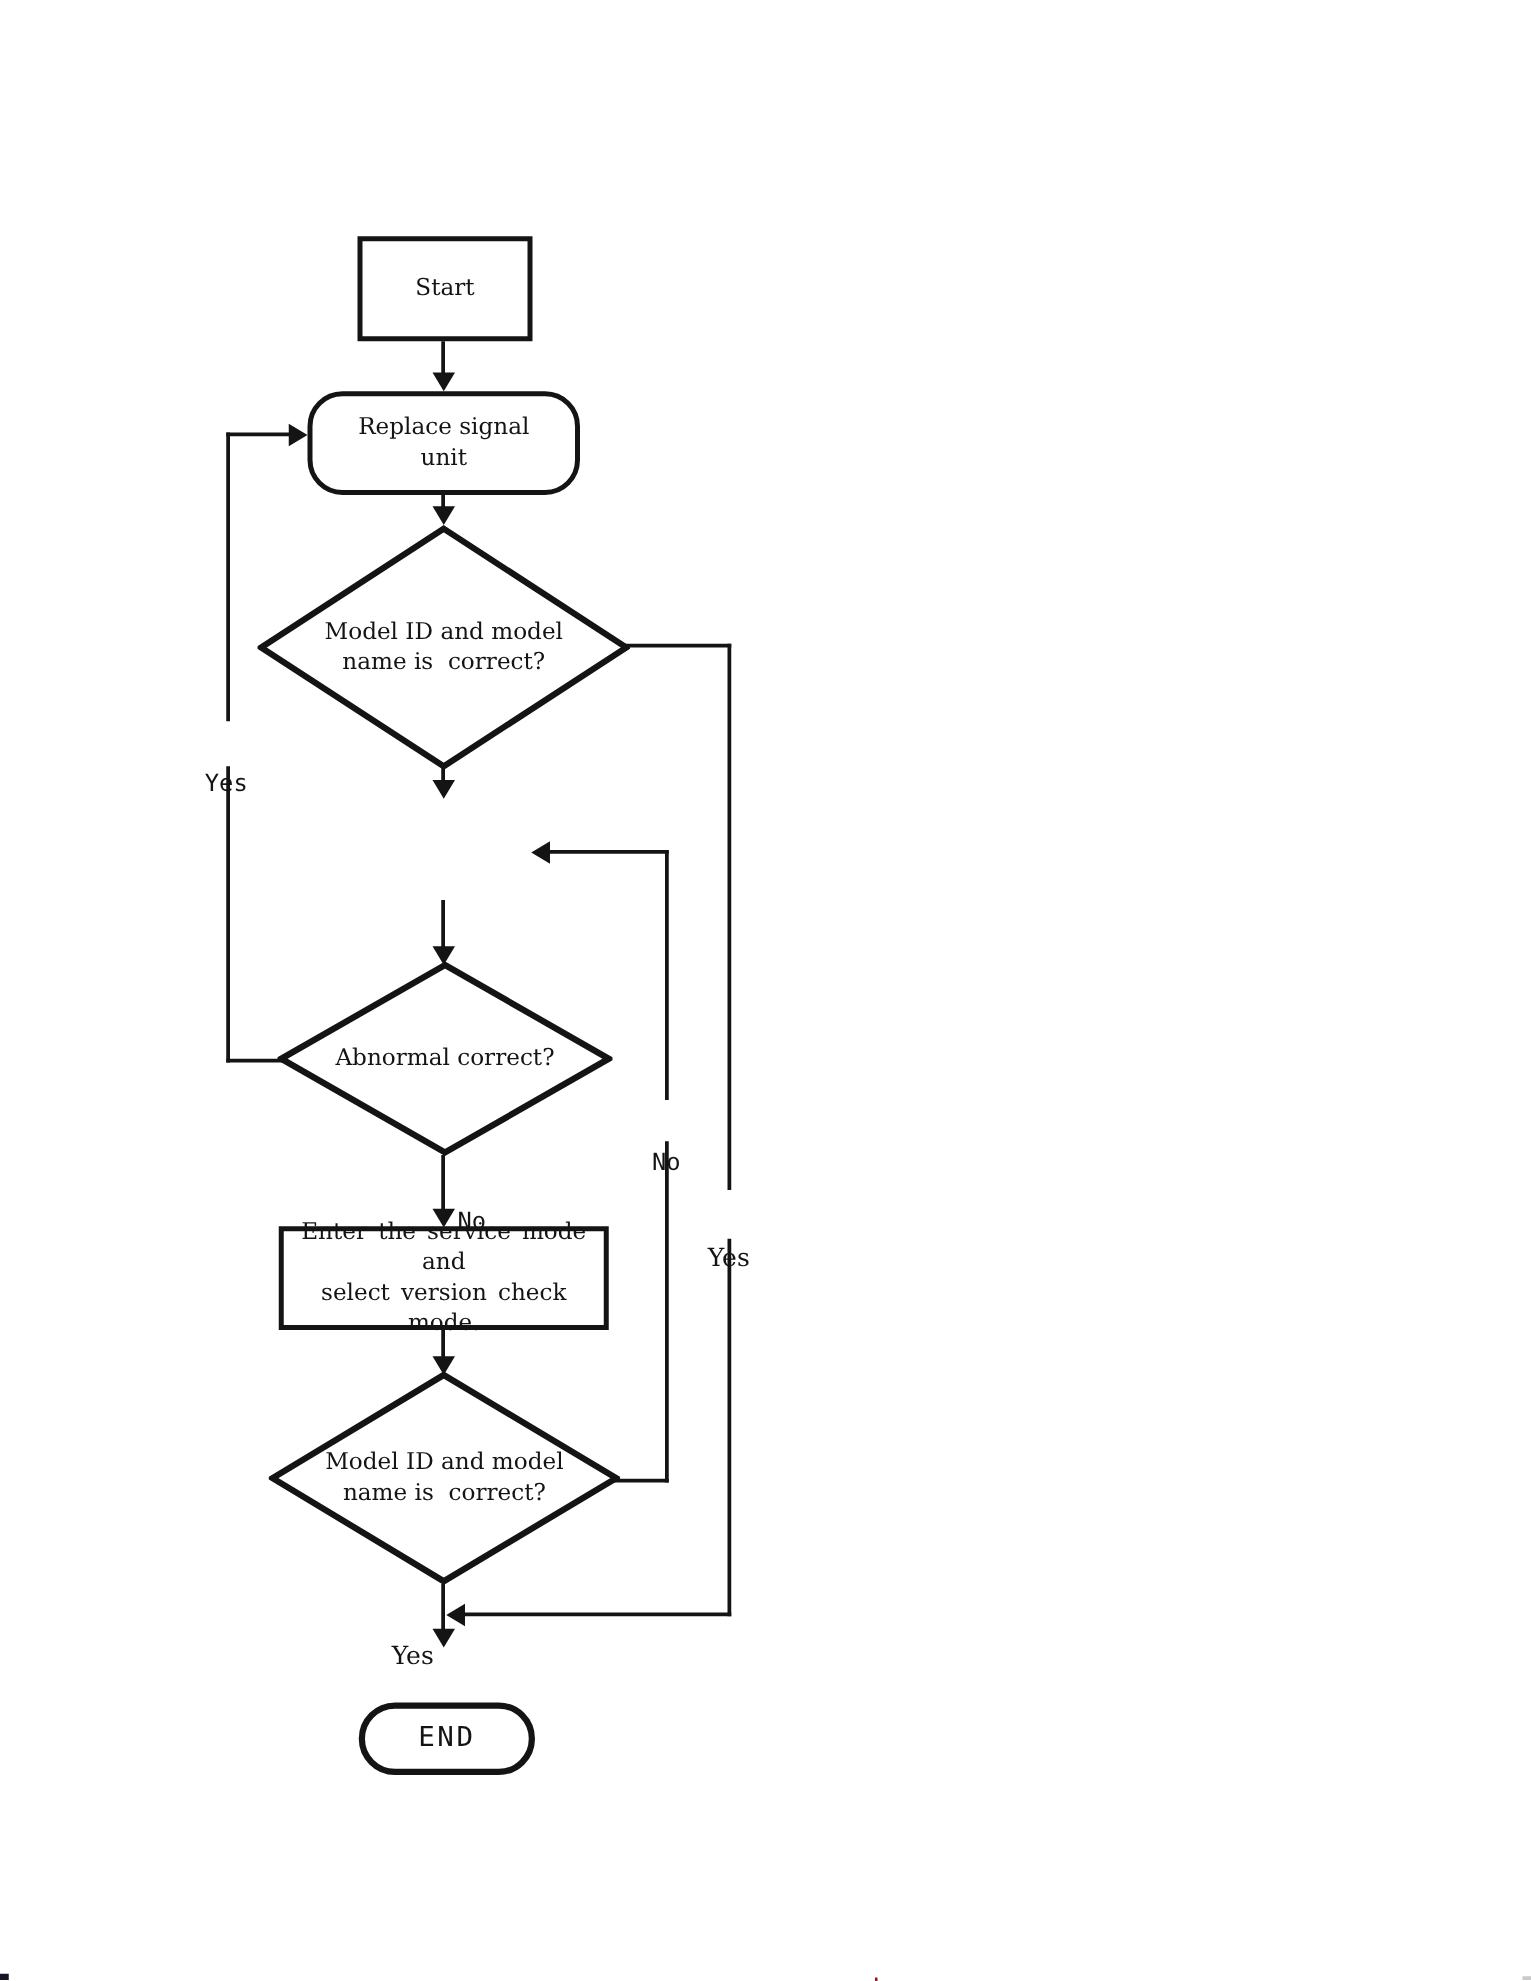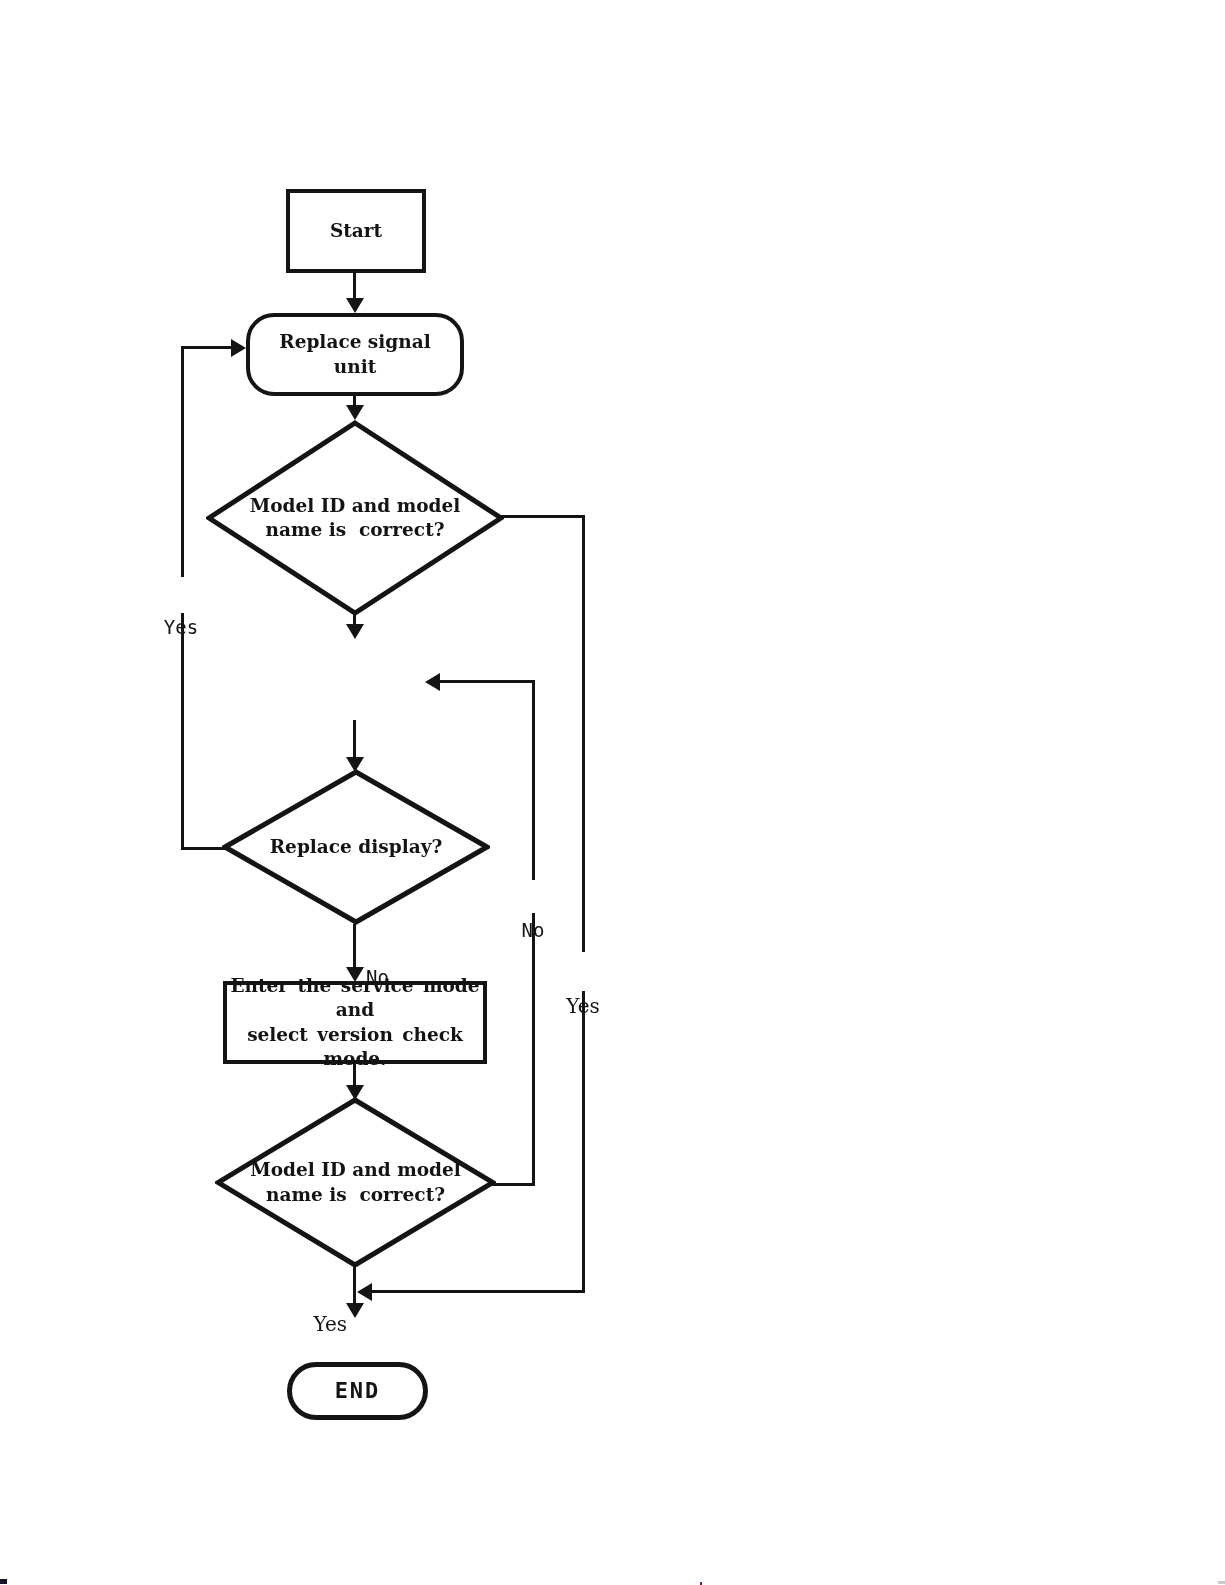"Start" .nlabel { font-weight: bold -> normal }
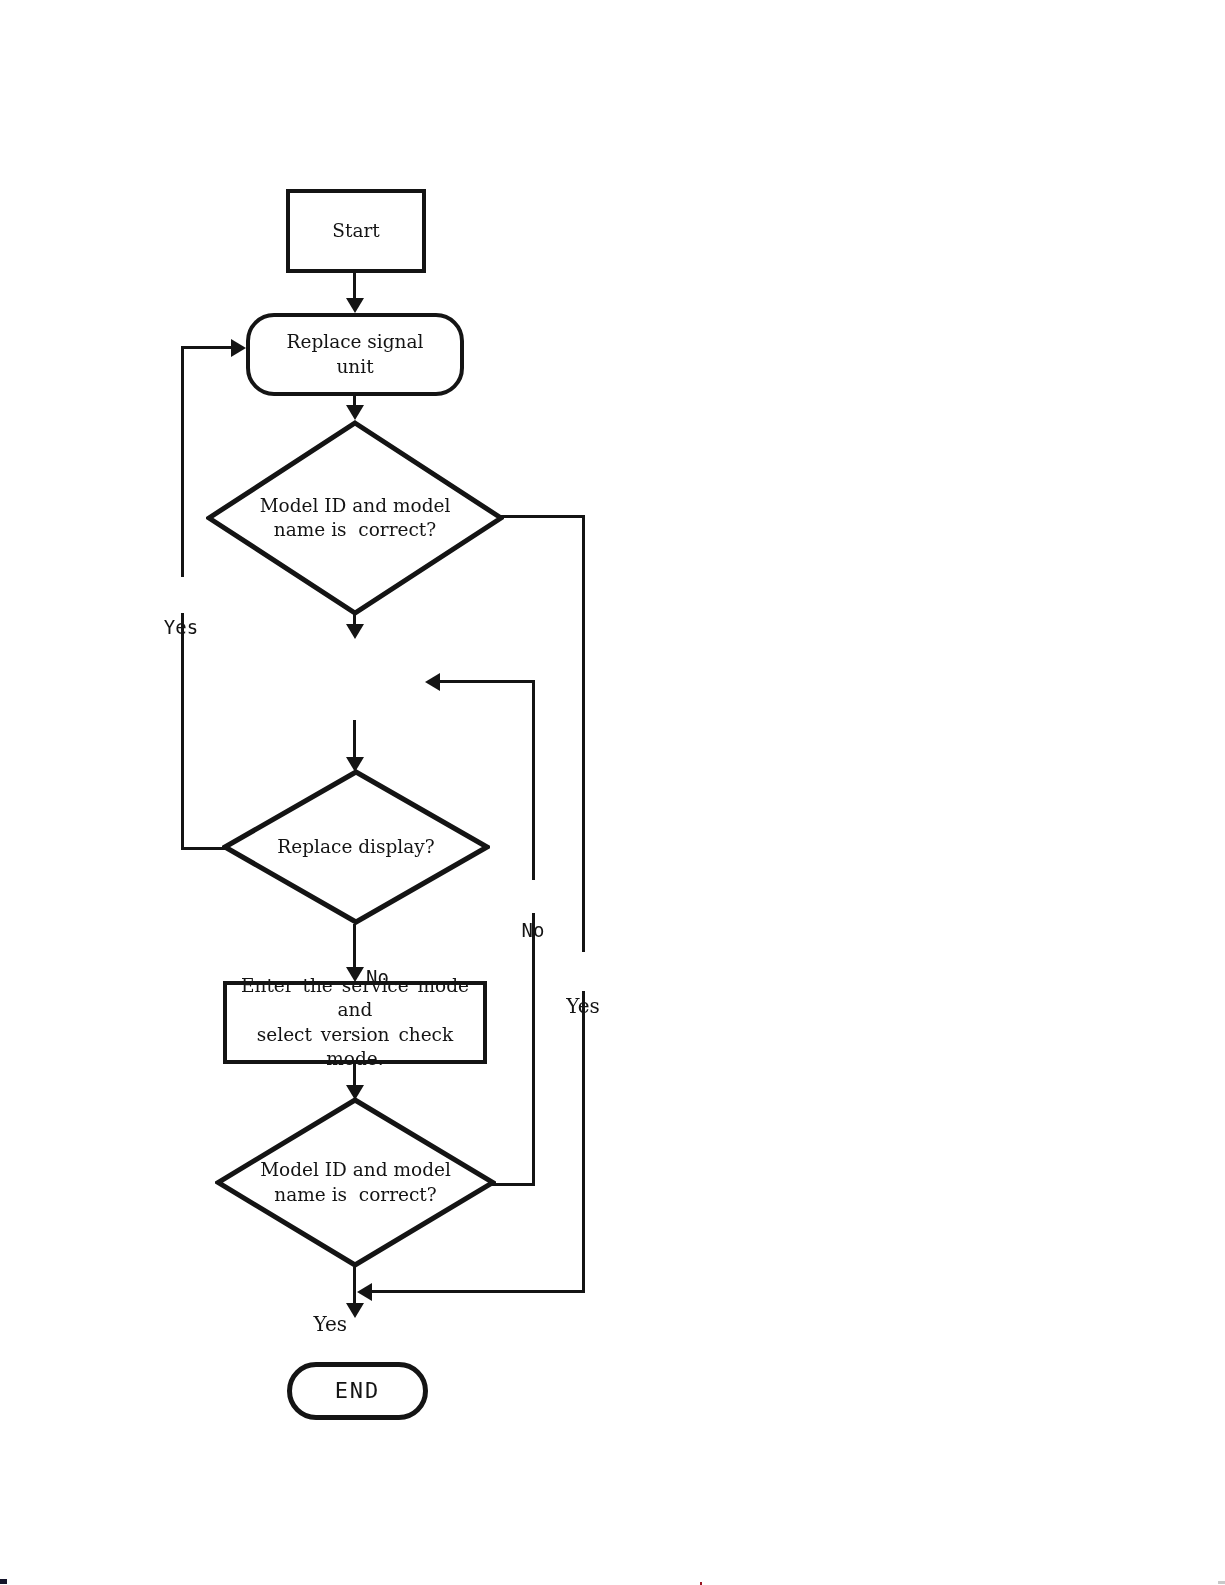"Replace display?" span.nlabel { text: Replace display -> Abnormal correct }
